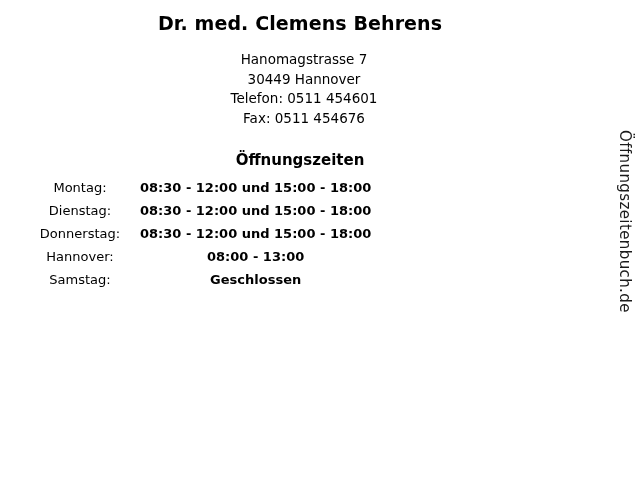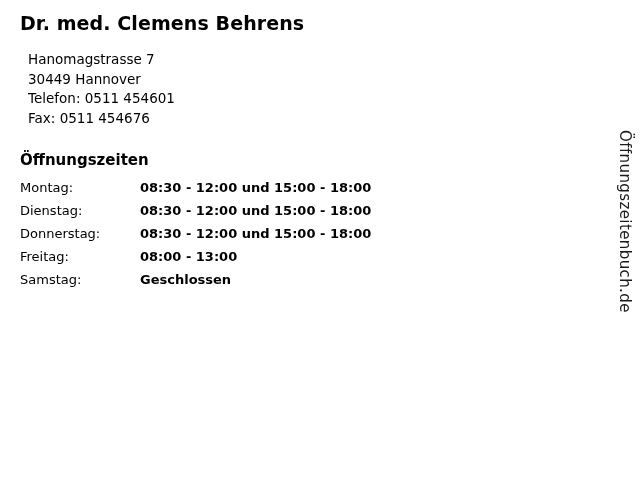"Dr. med. Clemens Behrens" .content { text-align: none -> center }
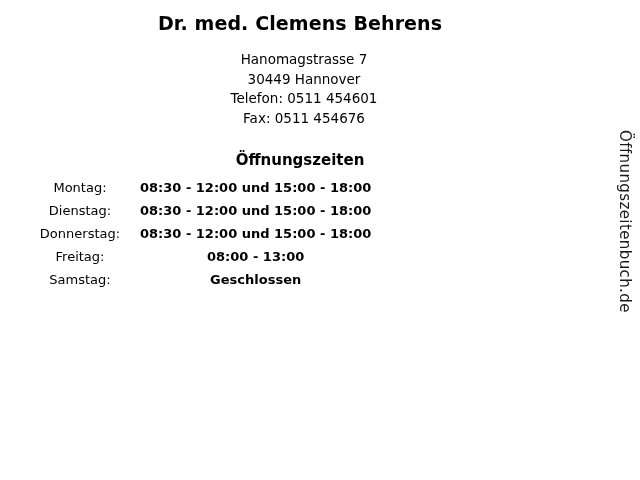"Freitag:" td.day { text: Freitag -> Hannover }
